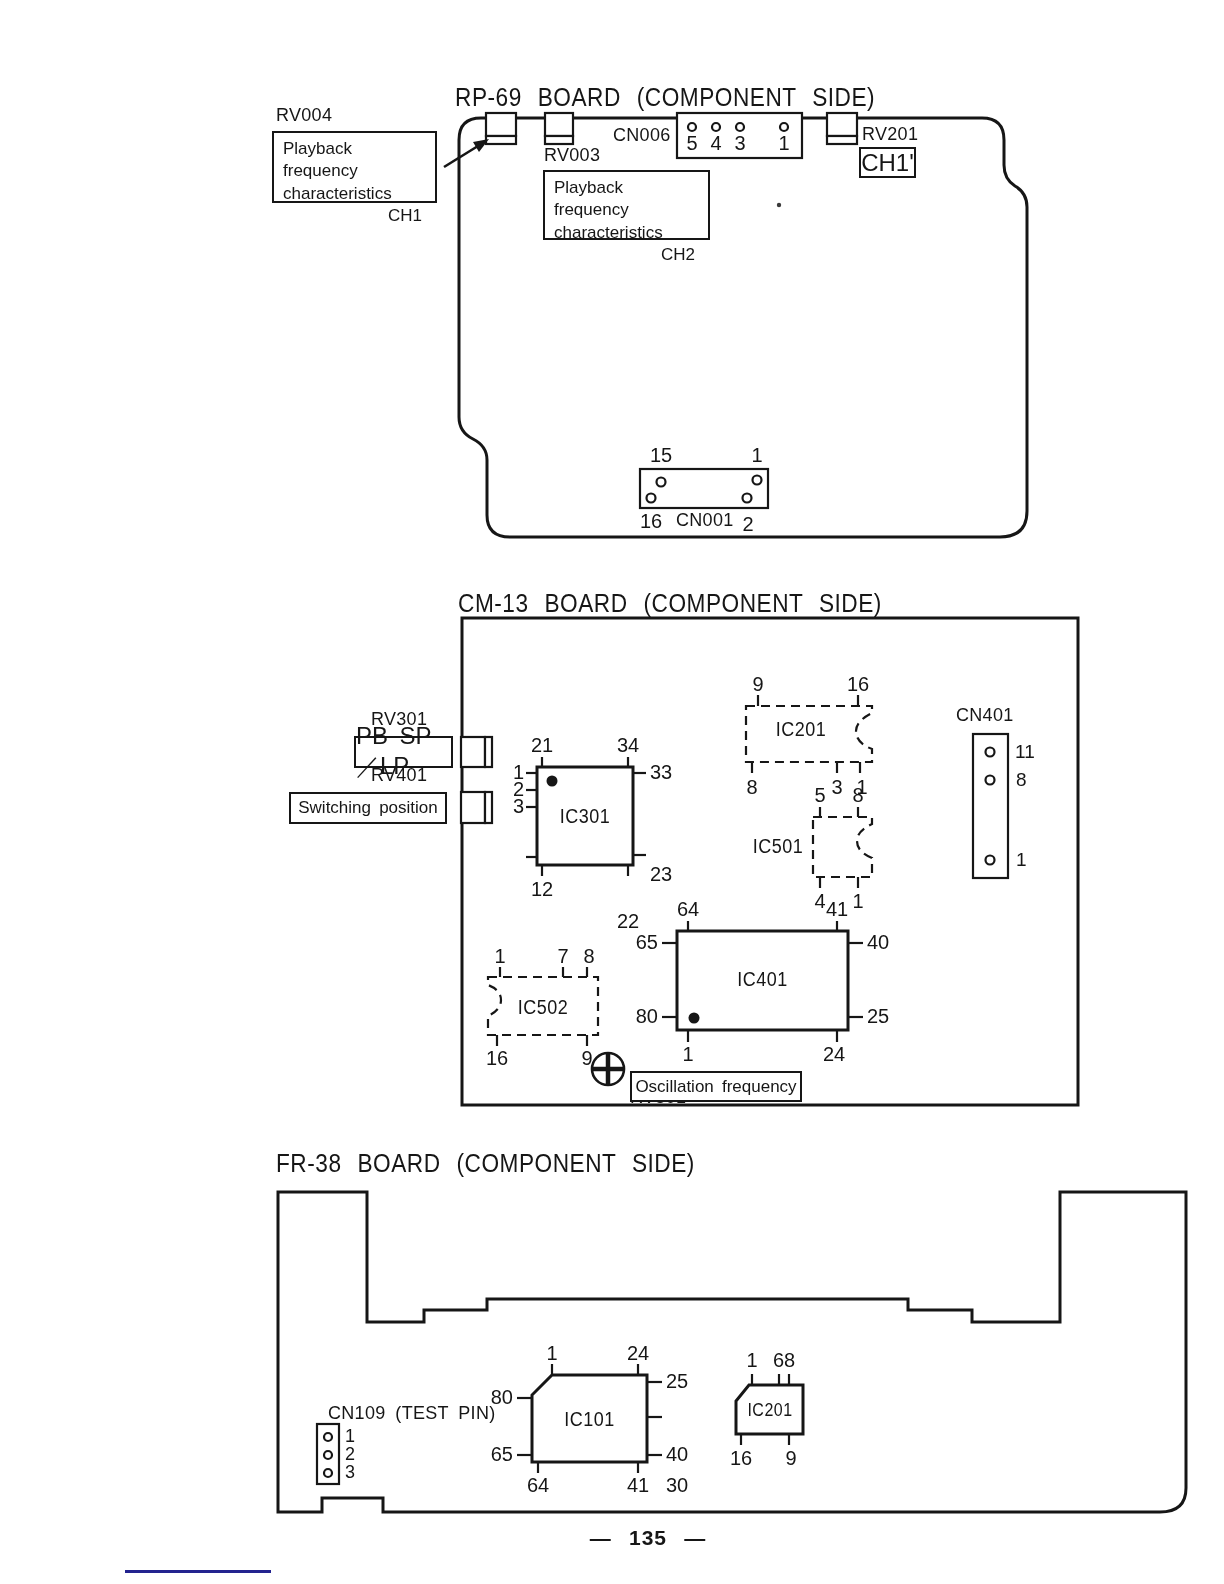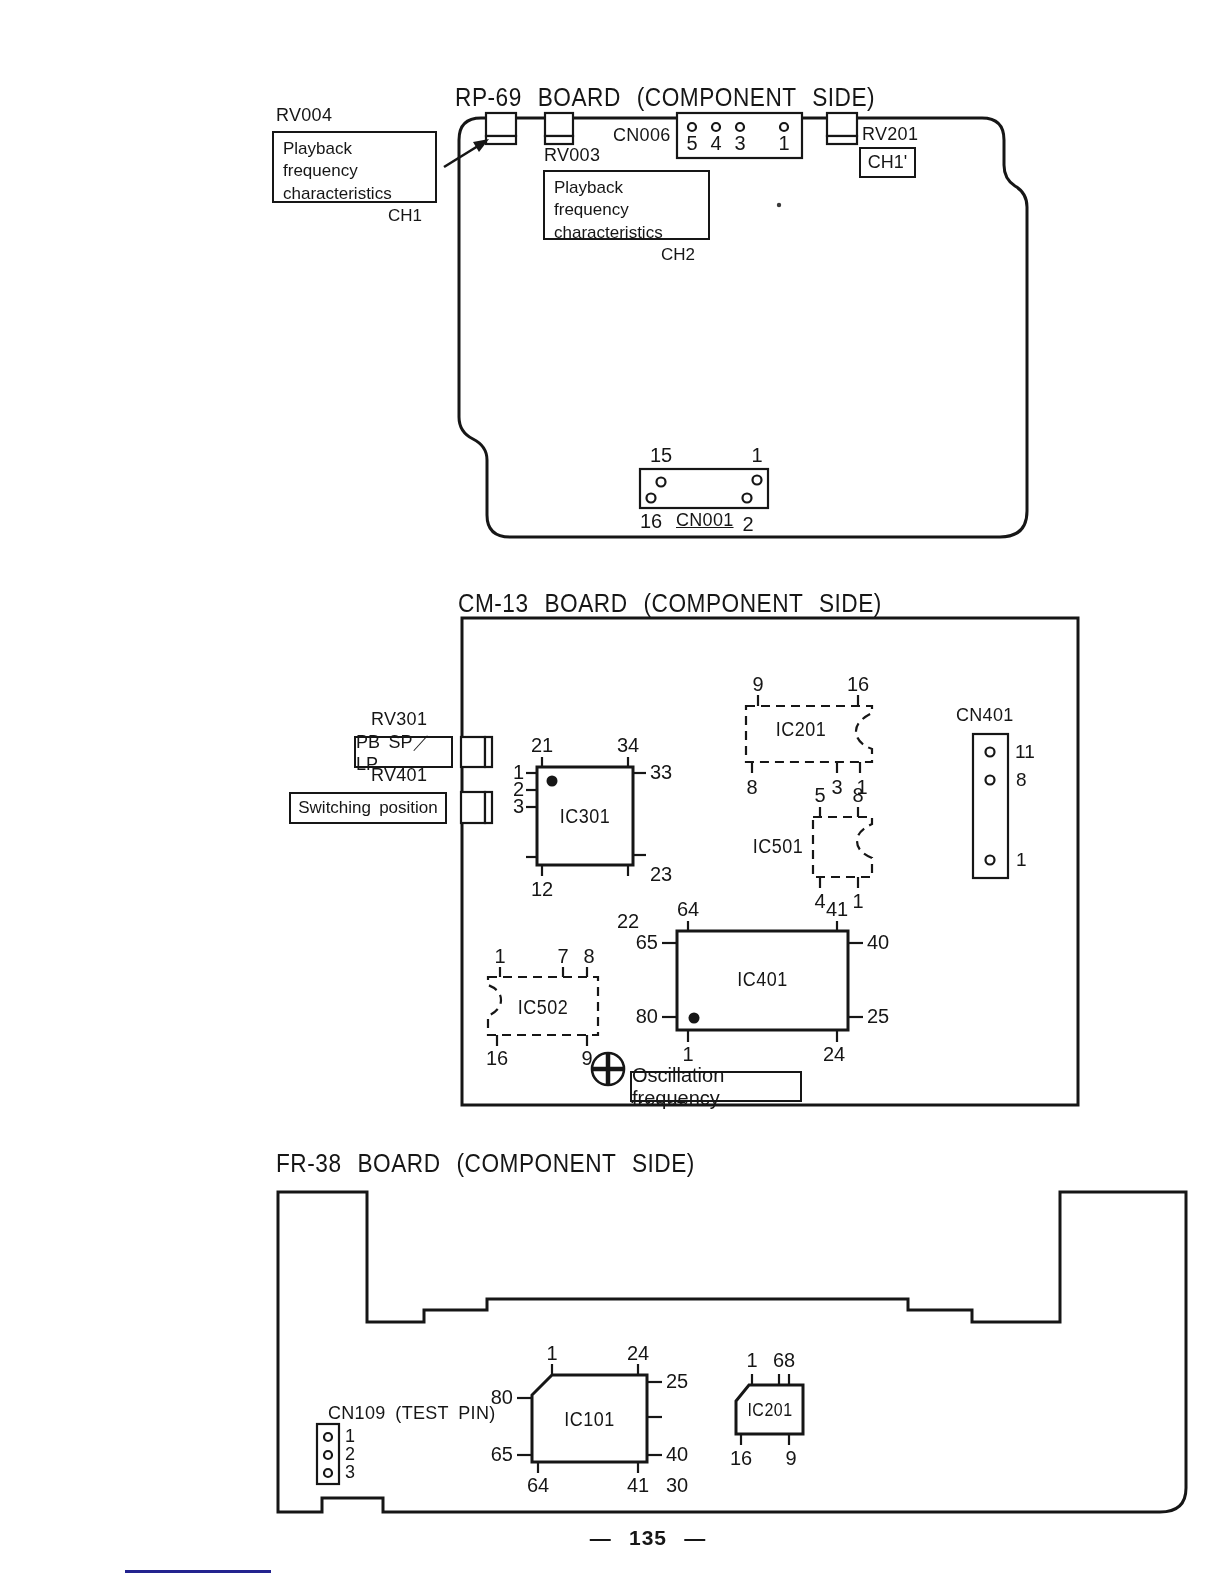"CH1'" .cbox { font-size: 18px -> 24px }
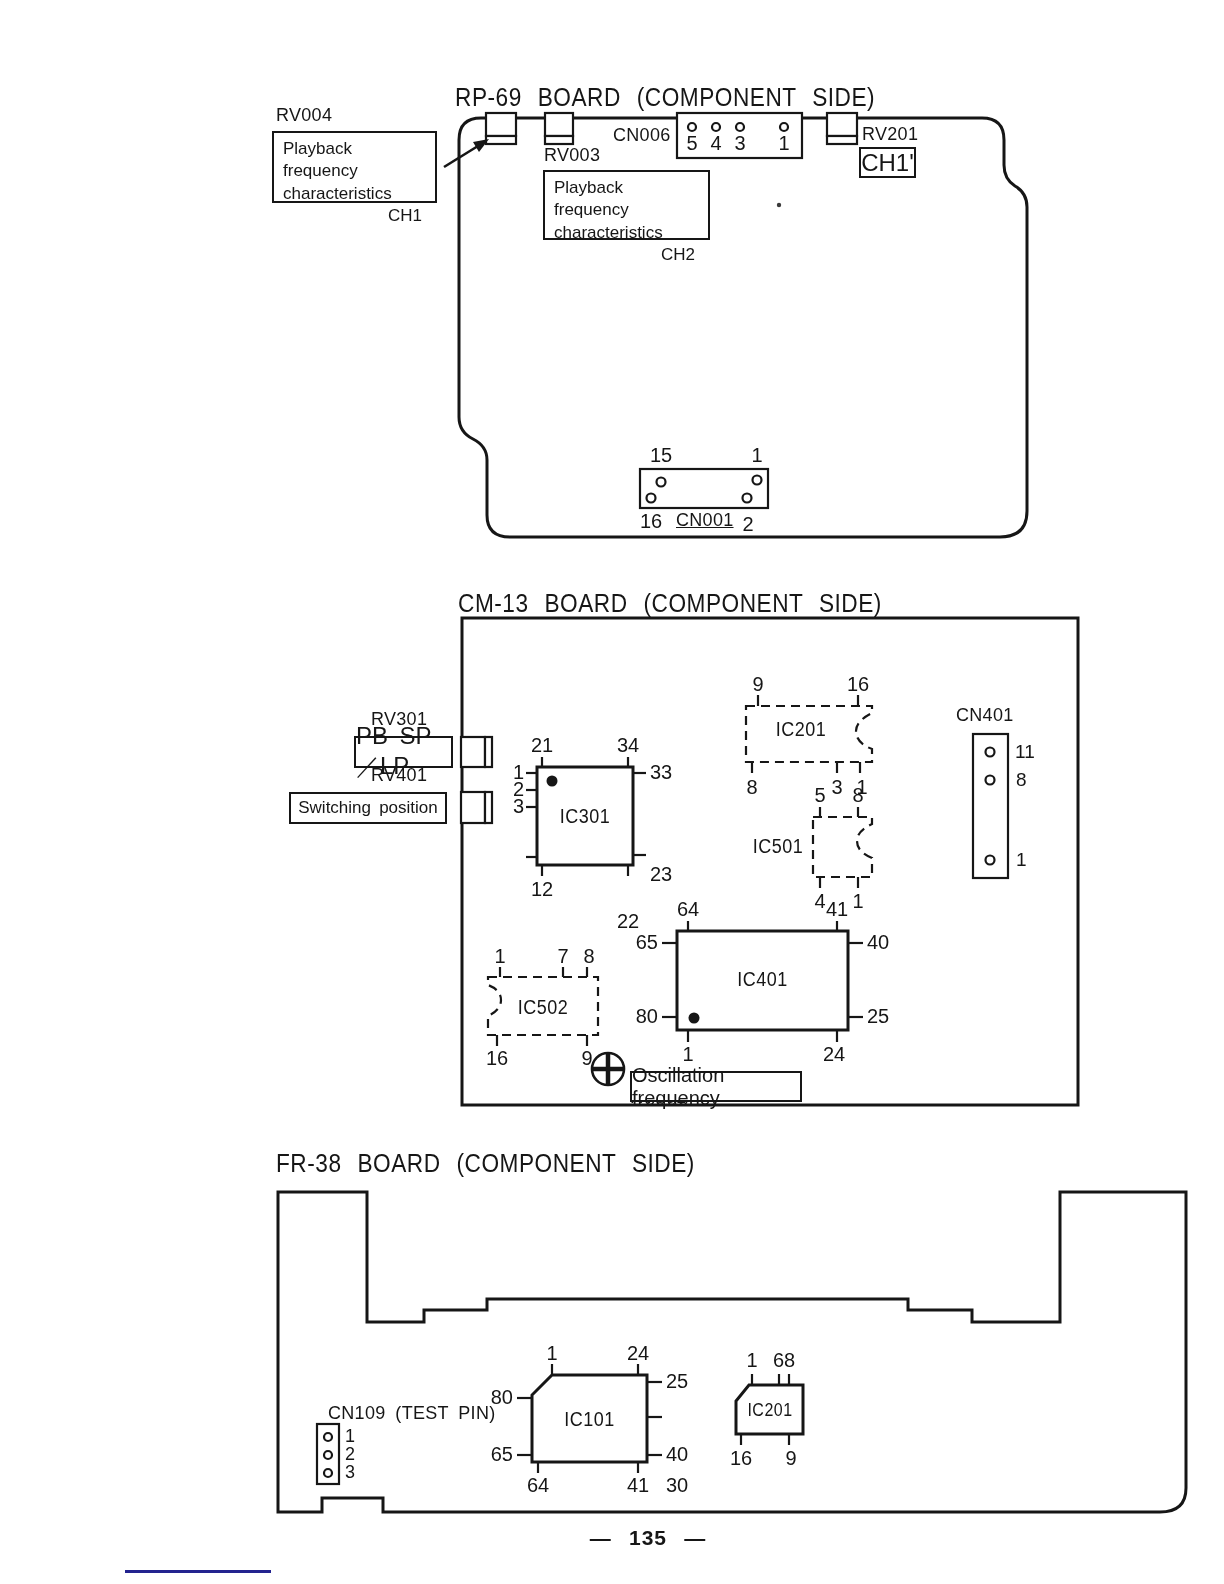"CN001" div.t { text-decoration: underline -> none }
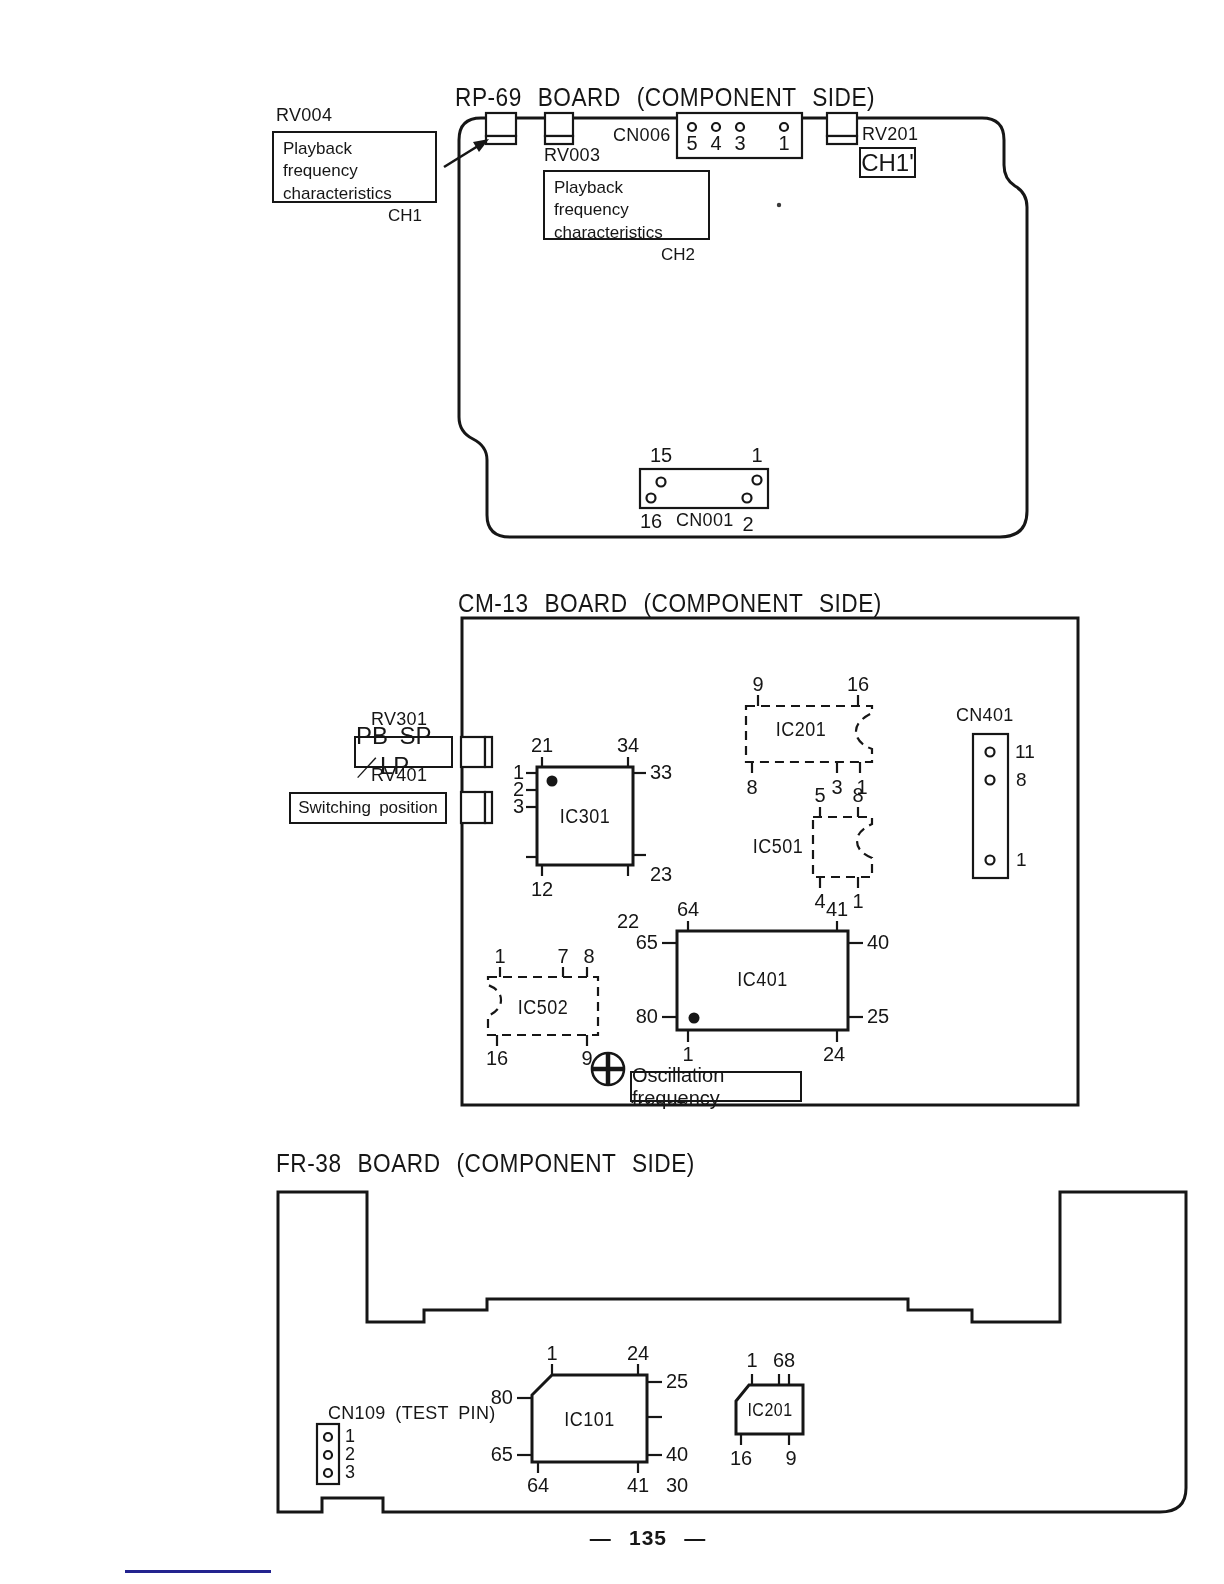"Oscillation frequency" div.cbox { font-size: 20px -> 17px; text-align: none -> center }
